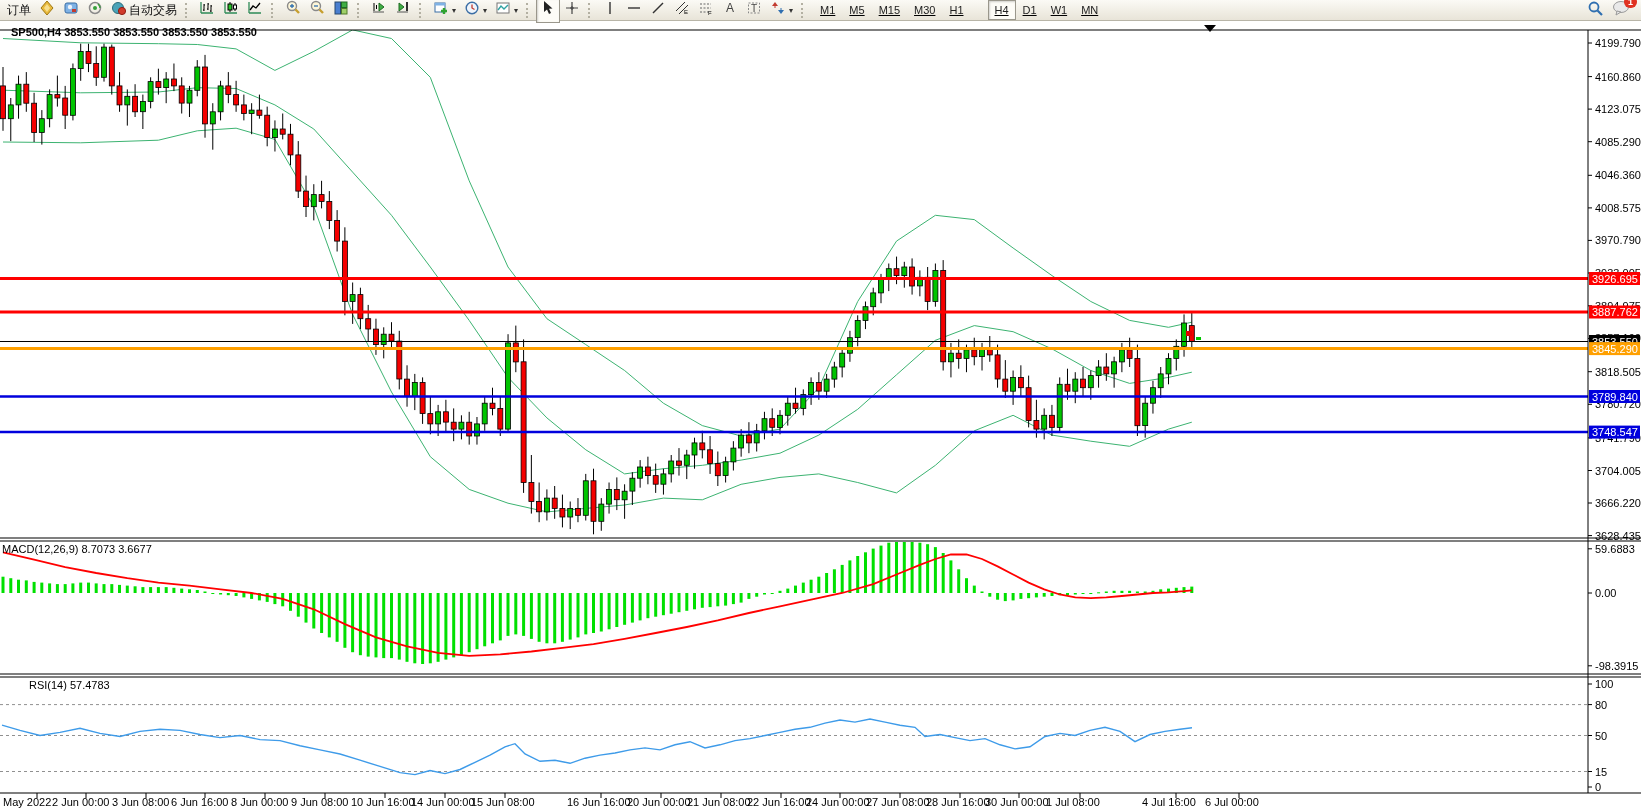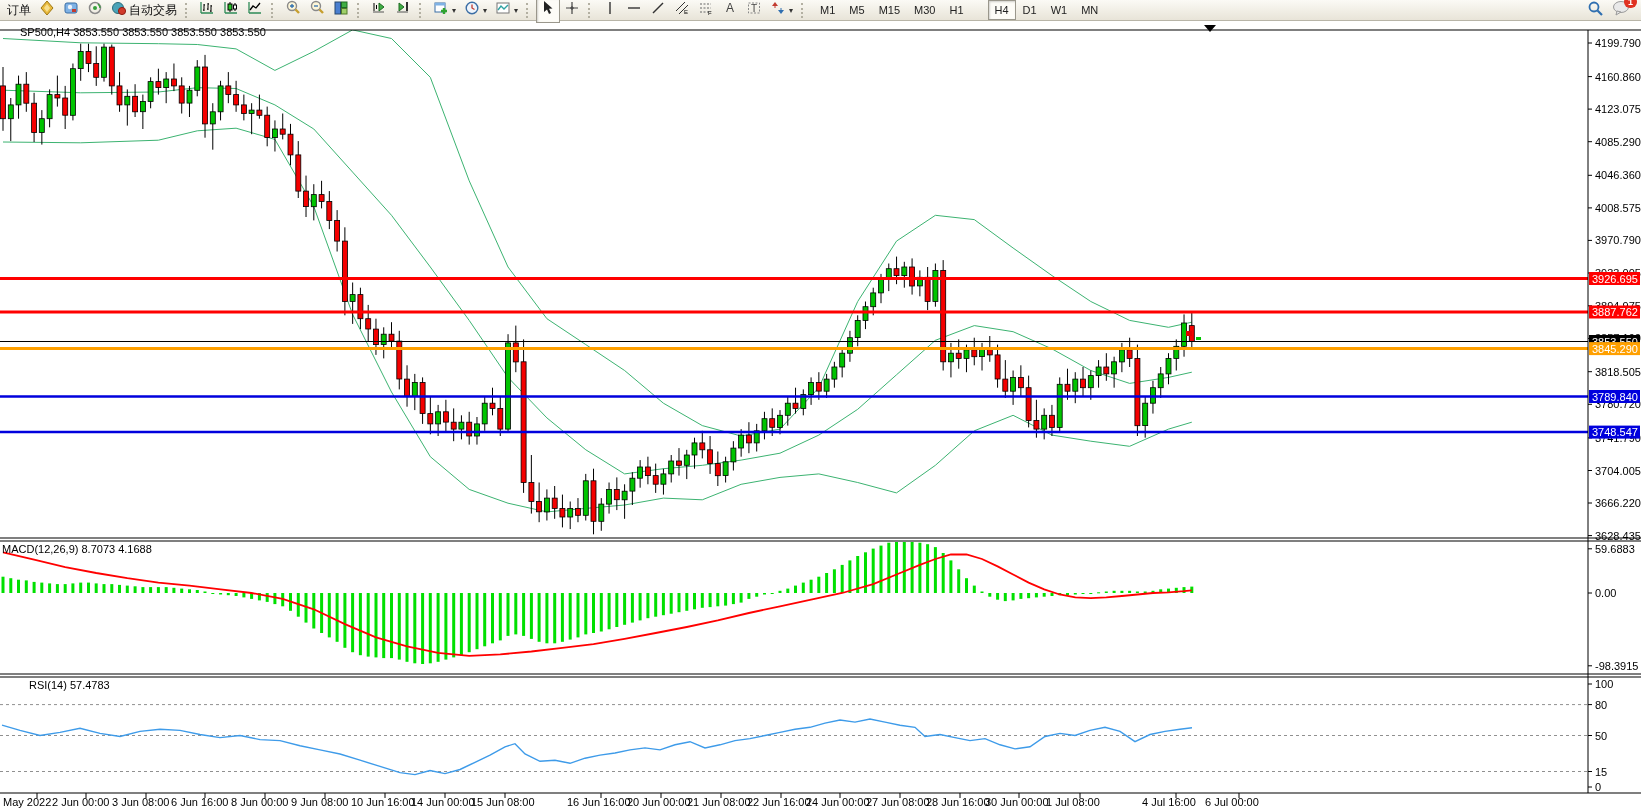"M1" #tfgroup { text-decoration: none -> underline }
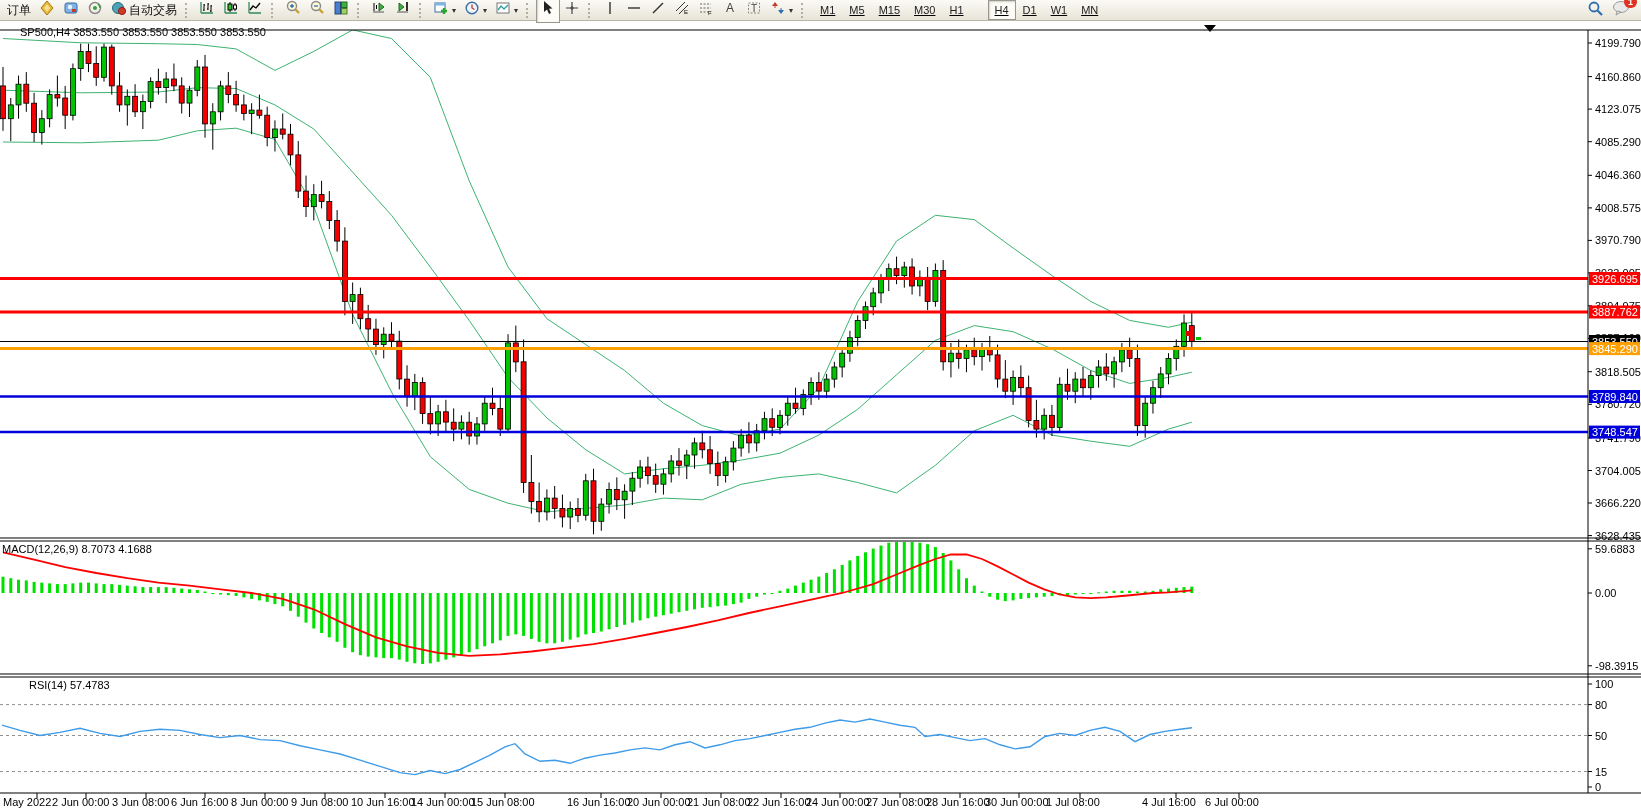"SP500,H4 3853.550 3853.550 3853.550" div.overlay-label { font-weight: none -> bold; left: 20px -> 11px }
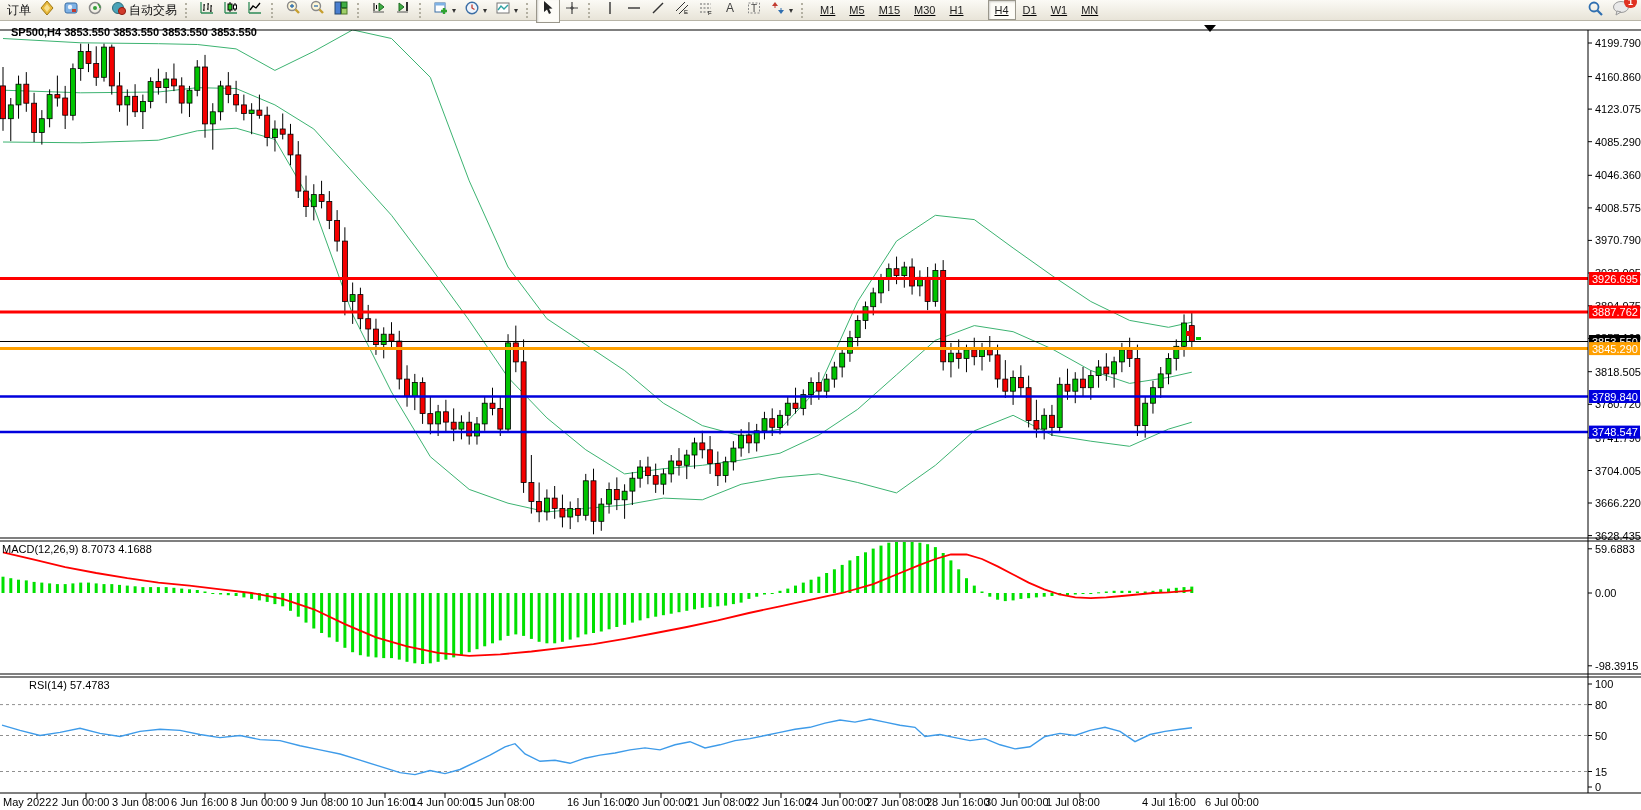"MACD(12,26,9) 8.7073 4.1688" div.overlay-label { text: 4.1688 -> 3.6677 }
